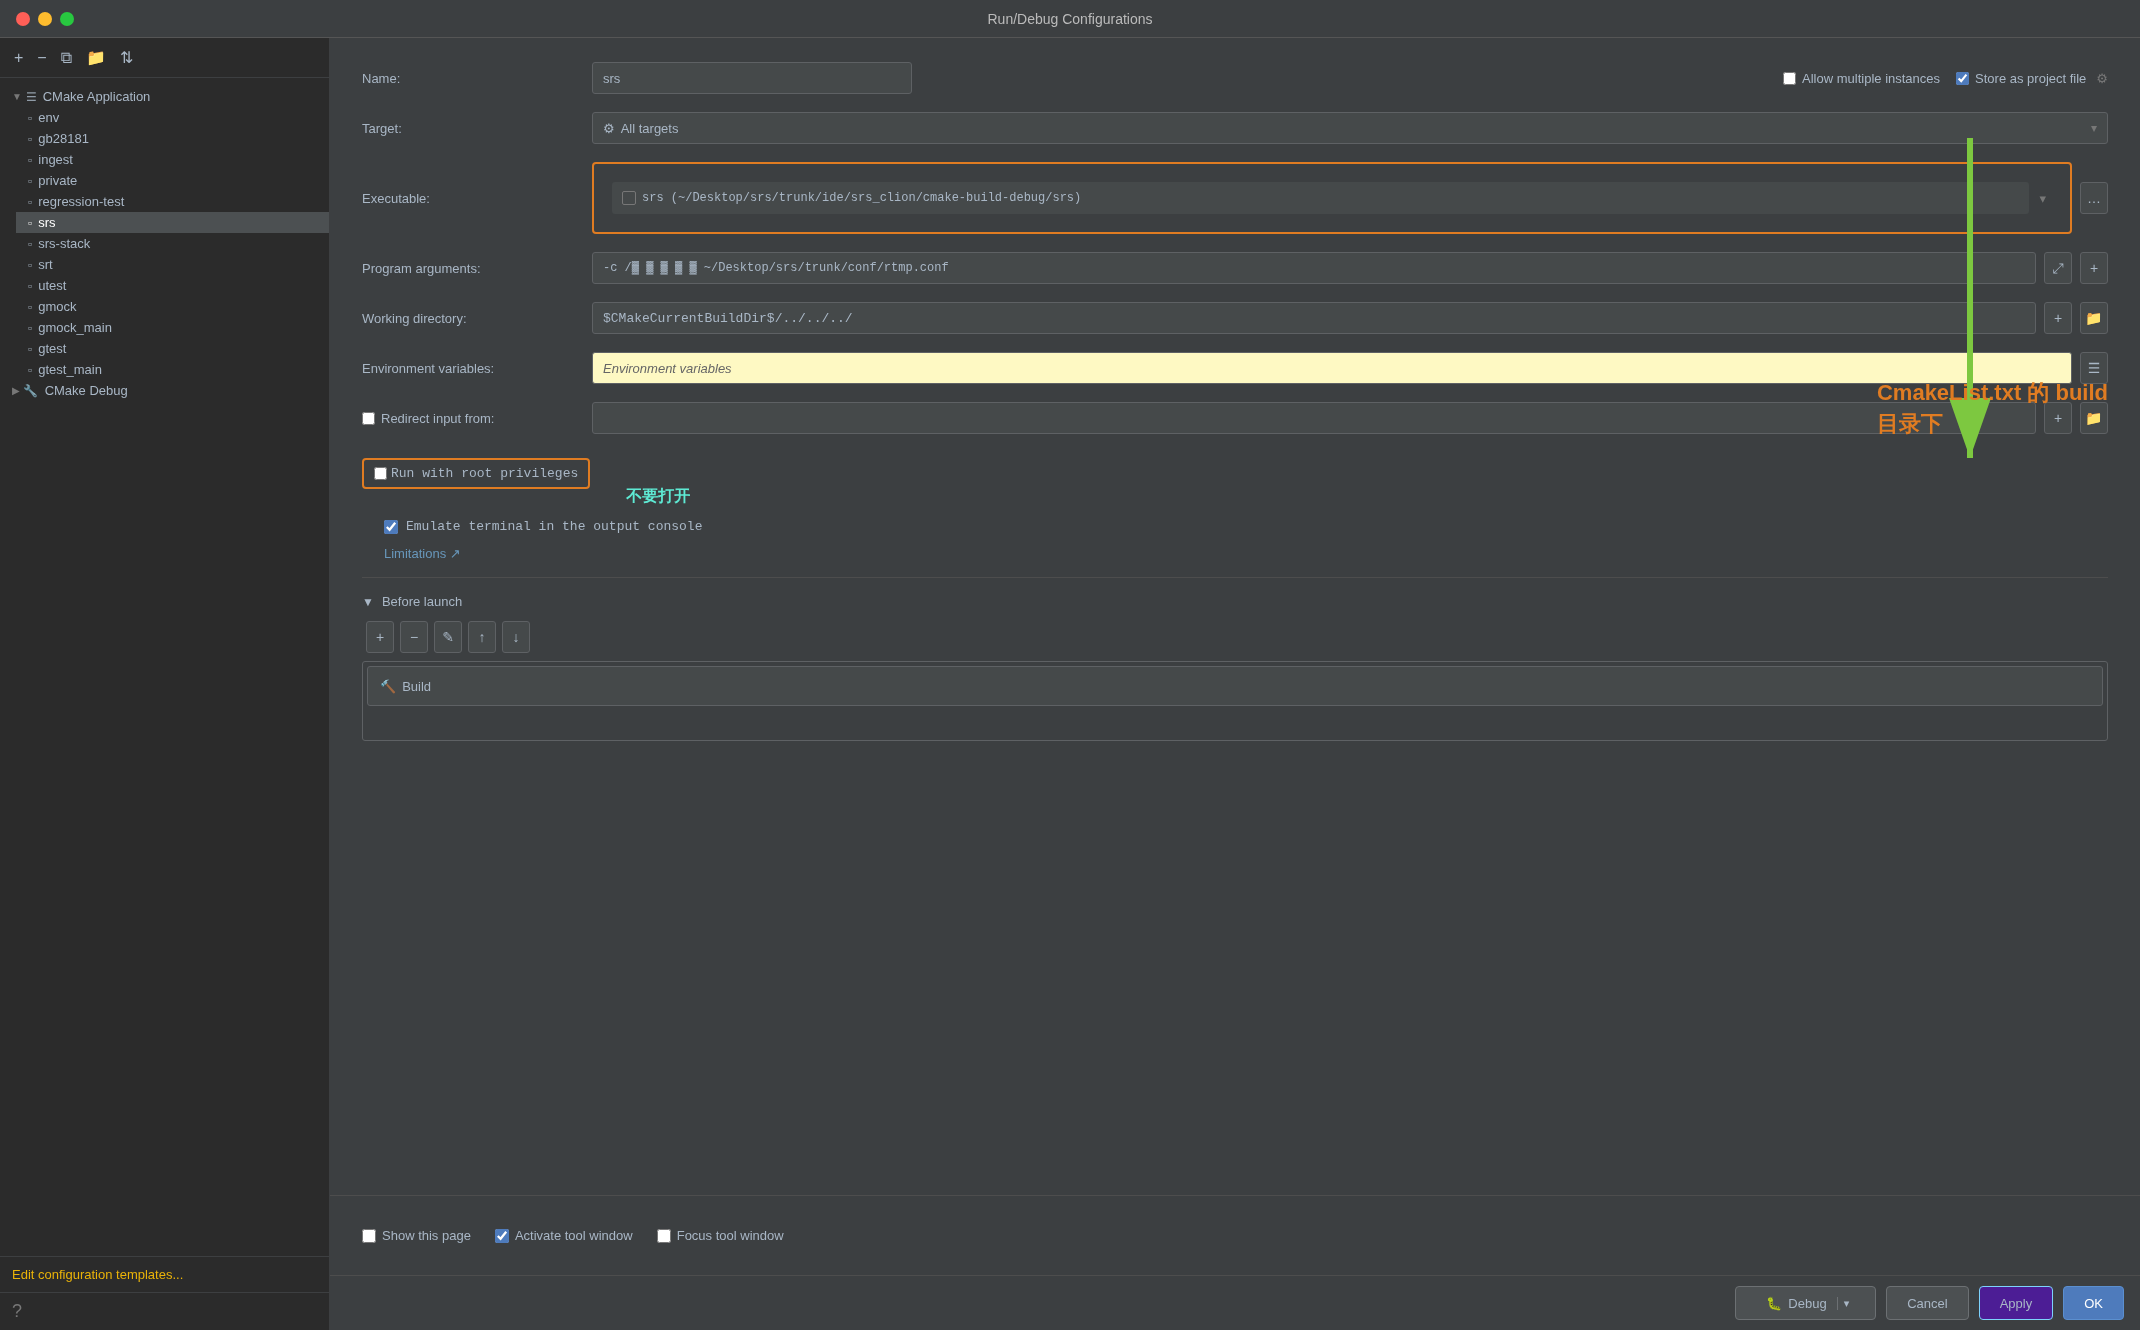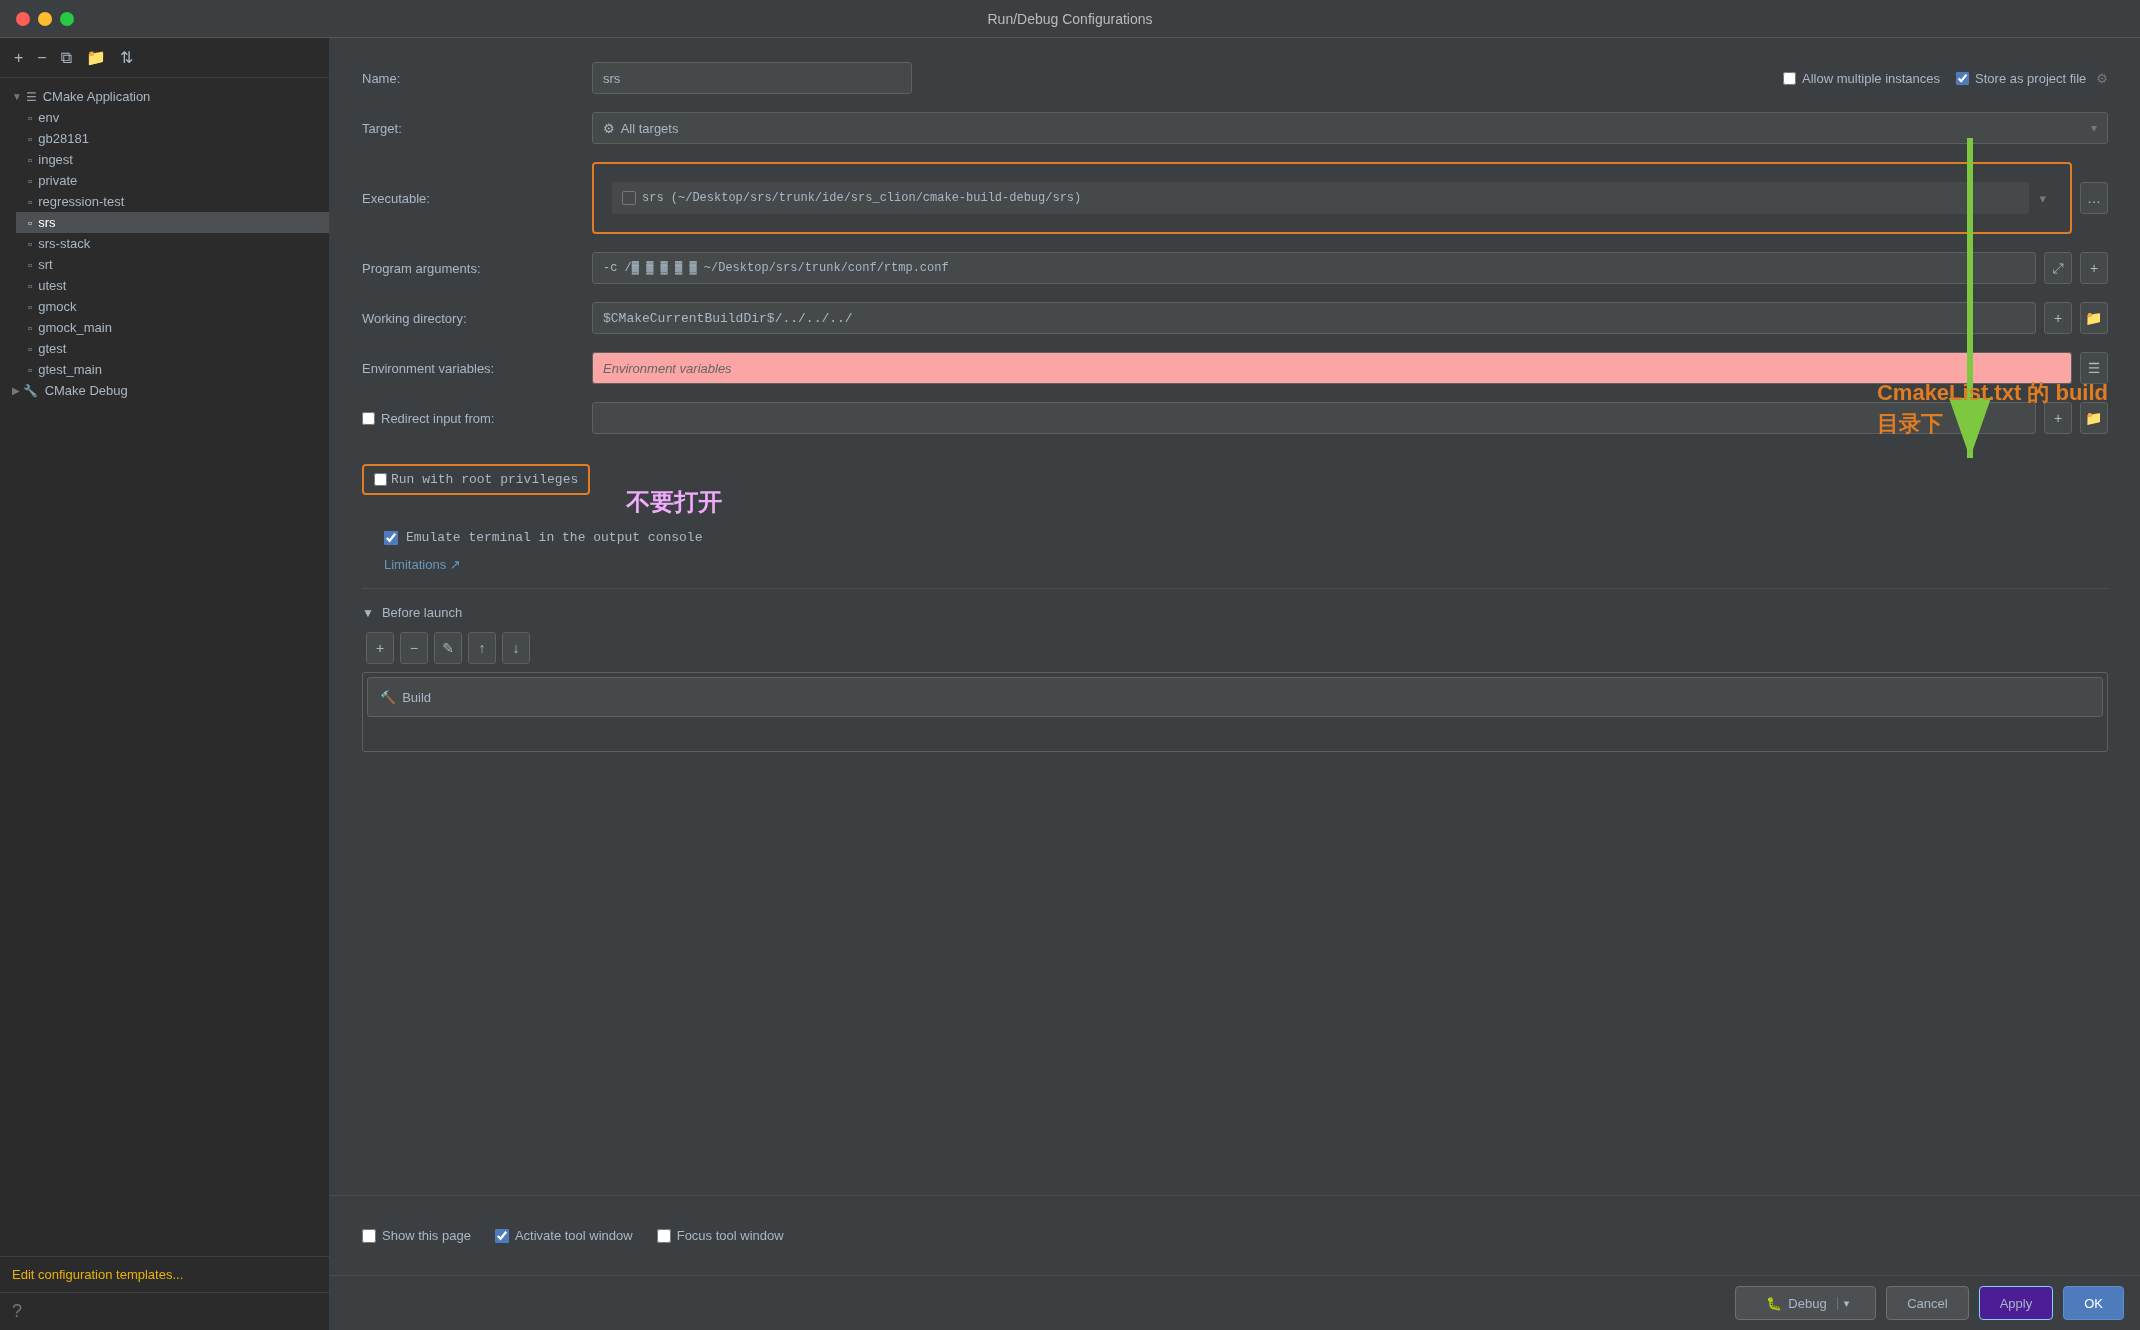"Environment variables" .env-field { background: #fca5a5 -> #fef9c3 }
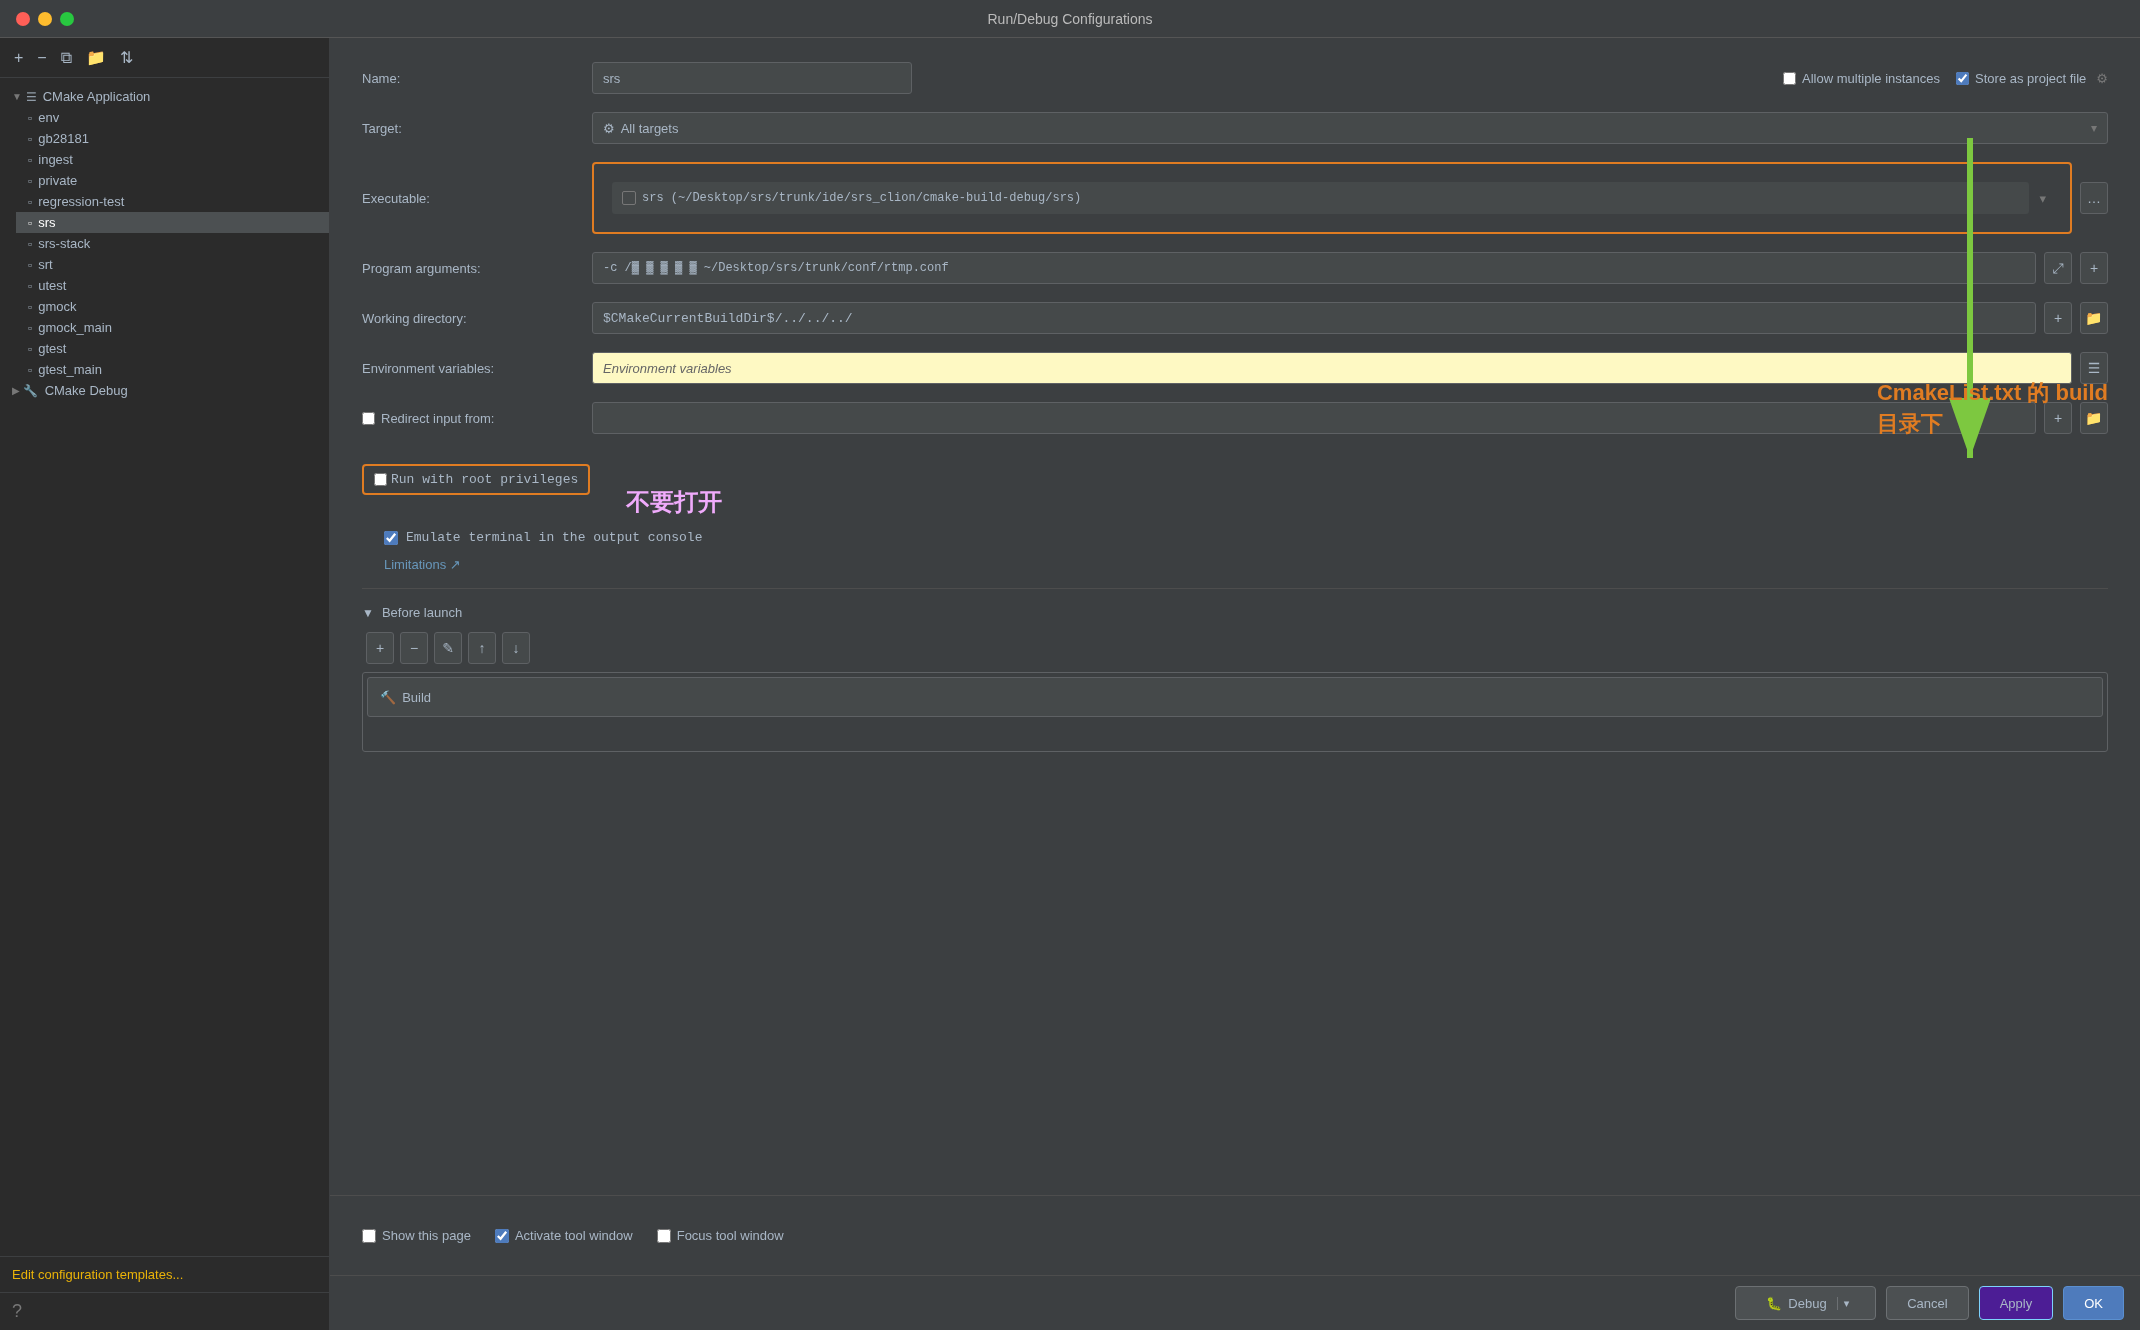"不要打开" .annotation-bubble { color: #f0abfc -> #5eead4; font-size: 24px -> 16px }
